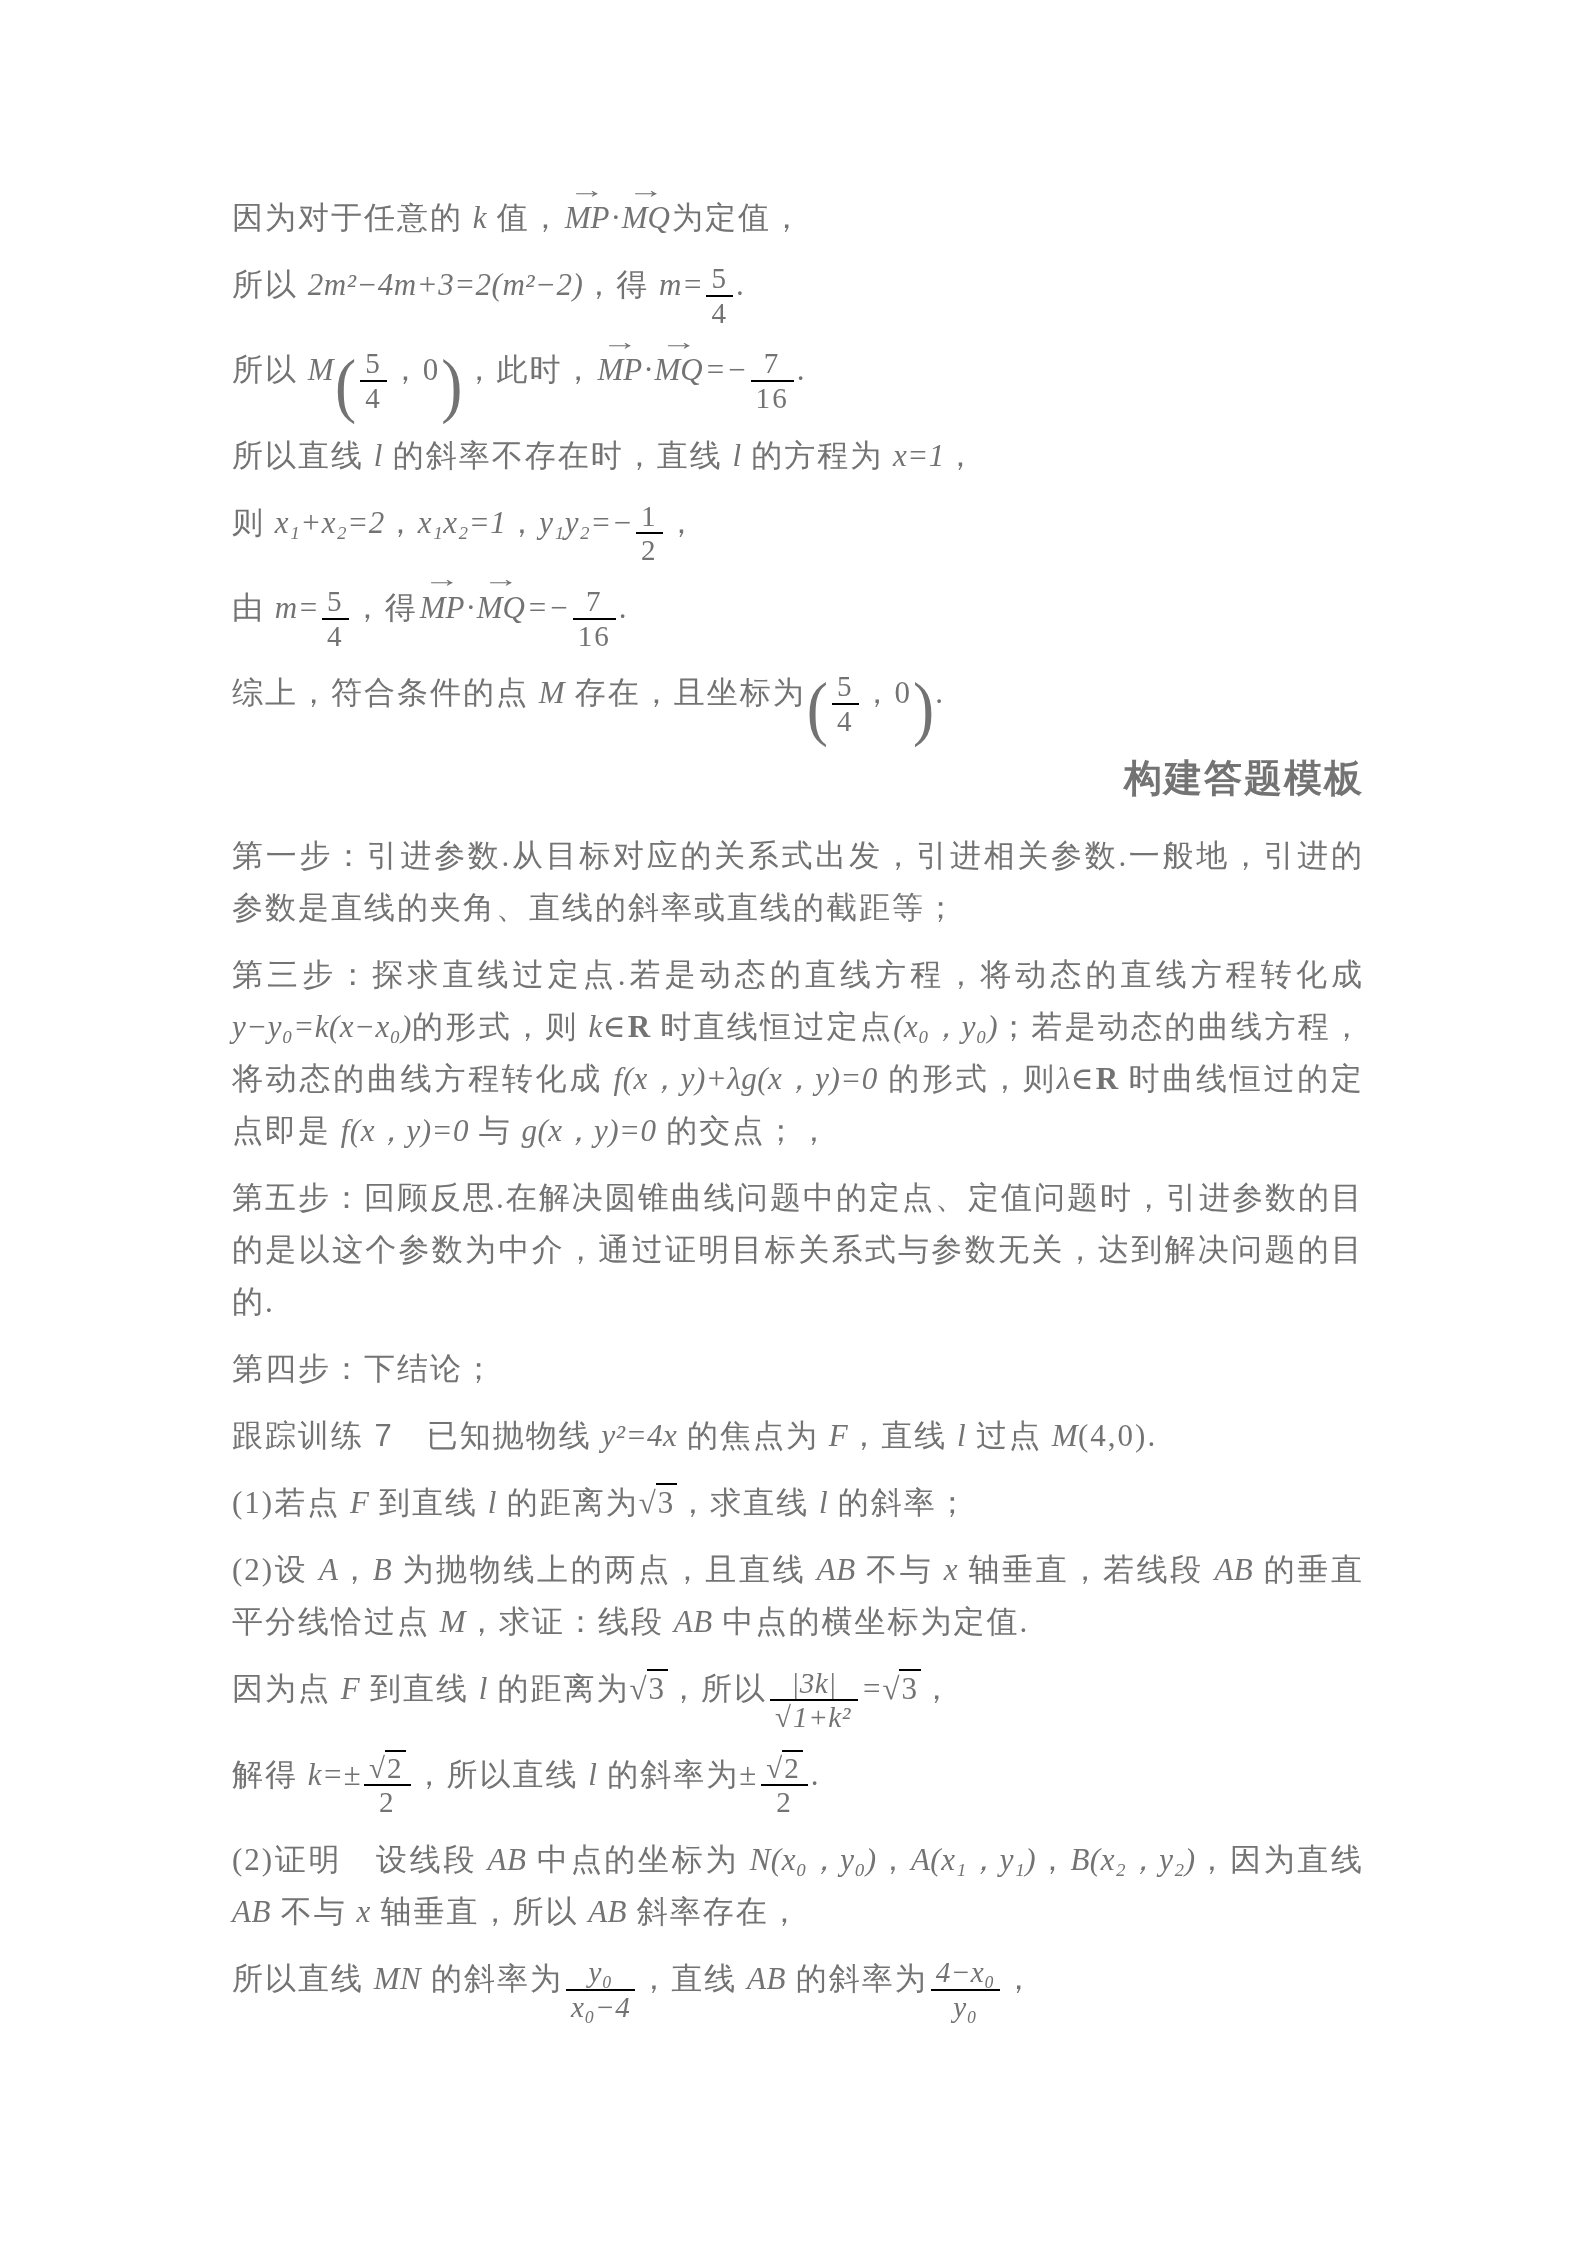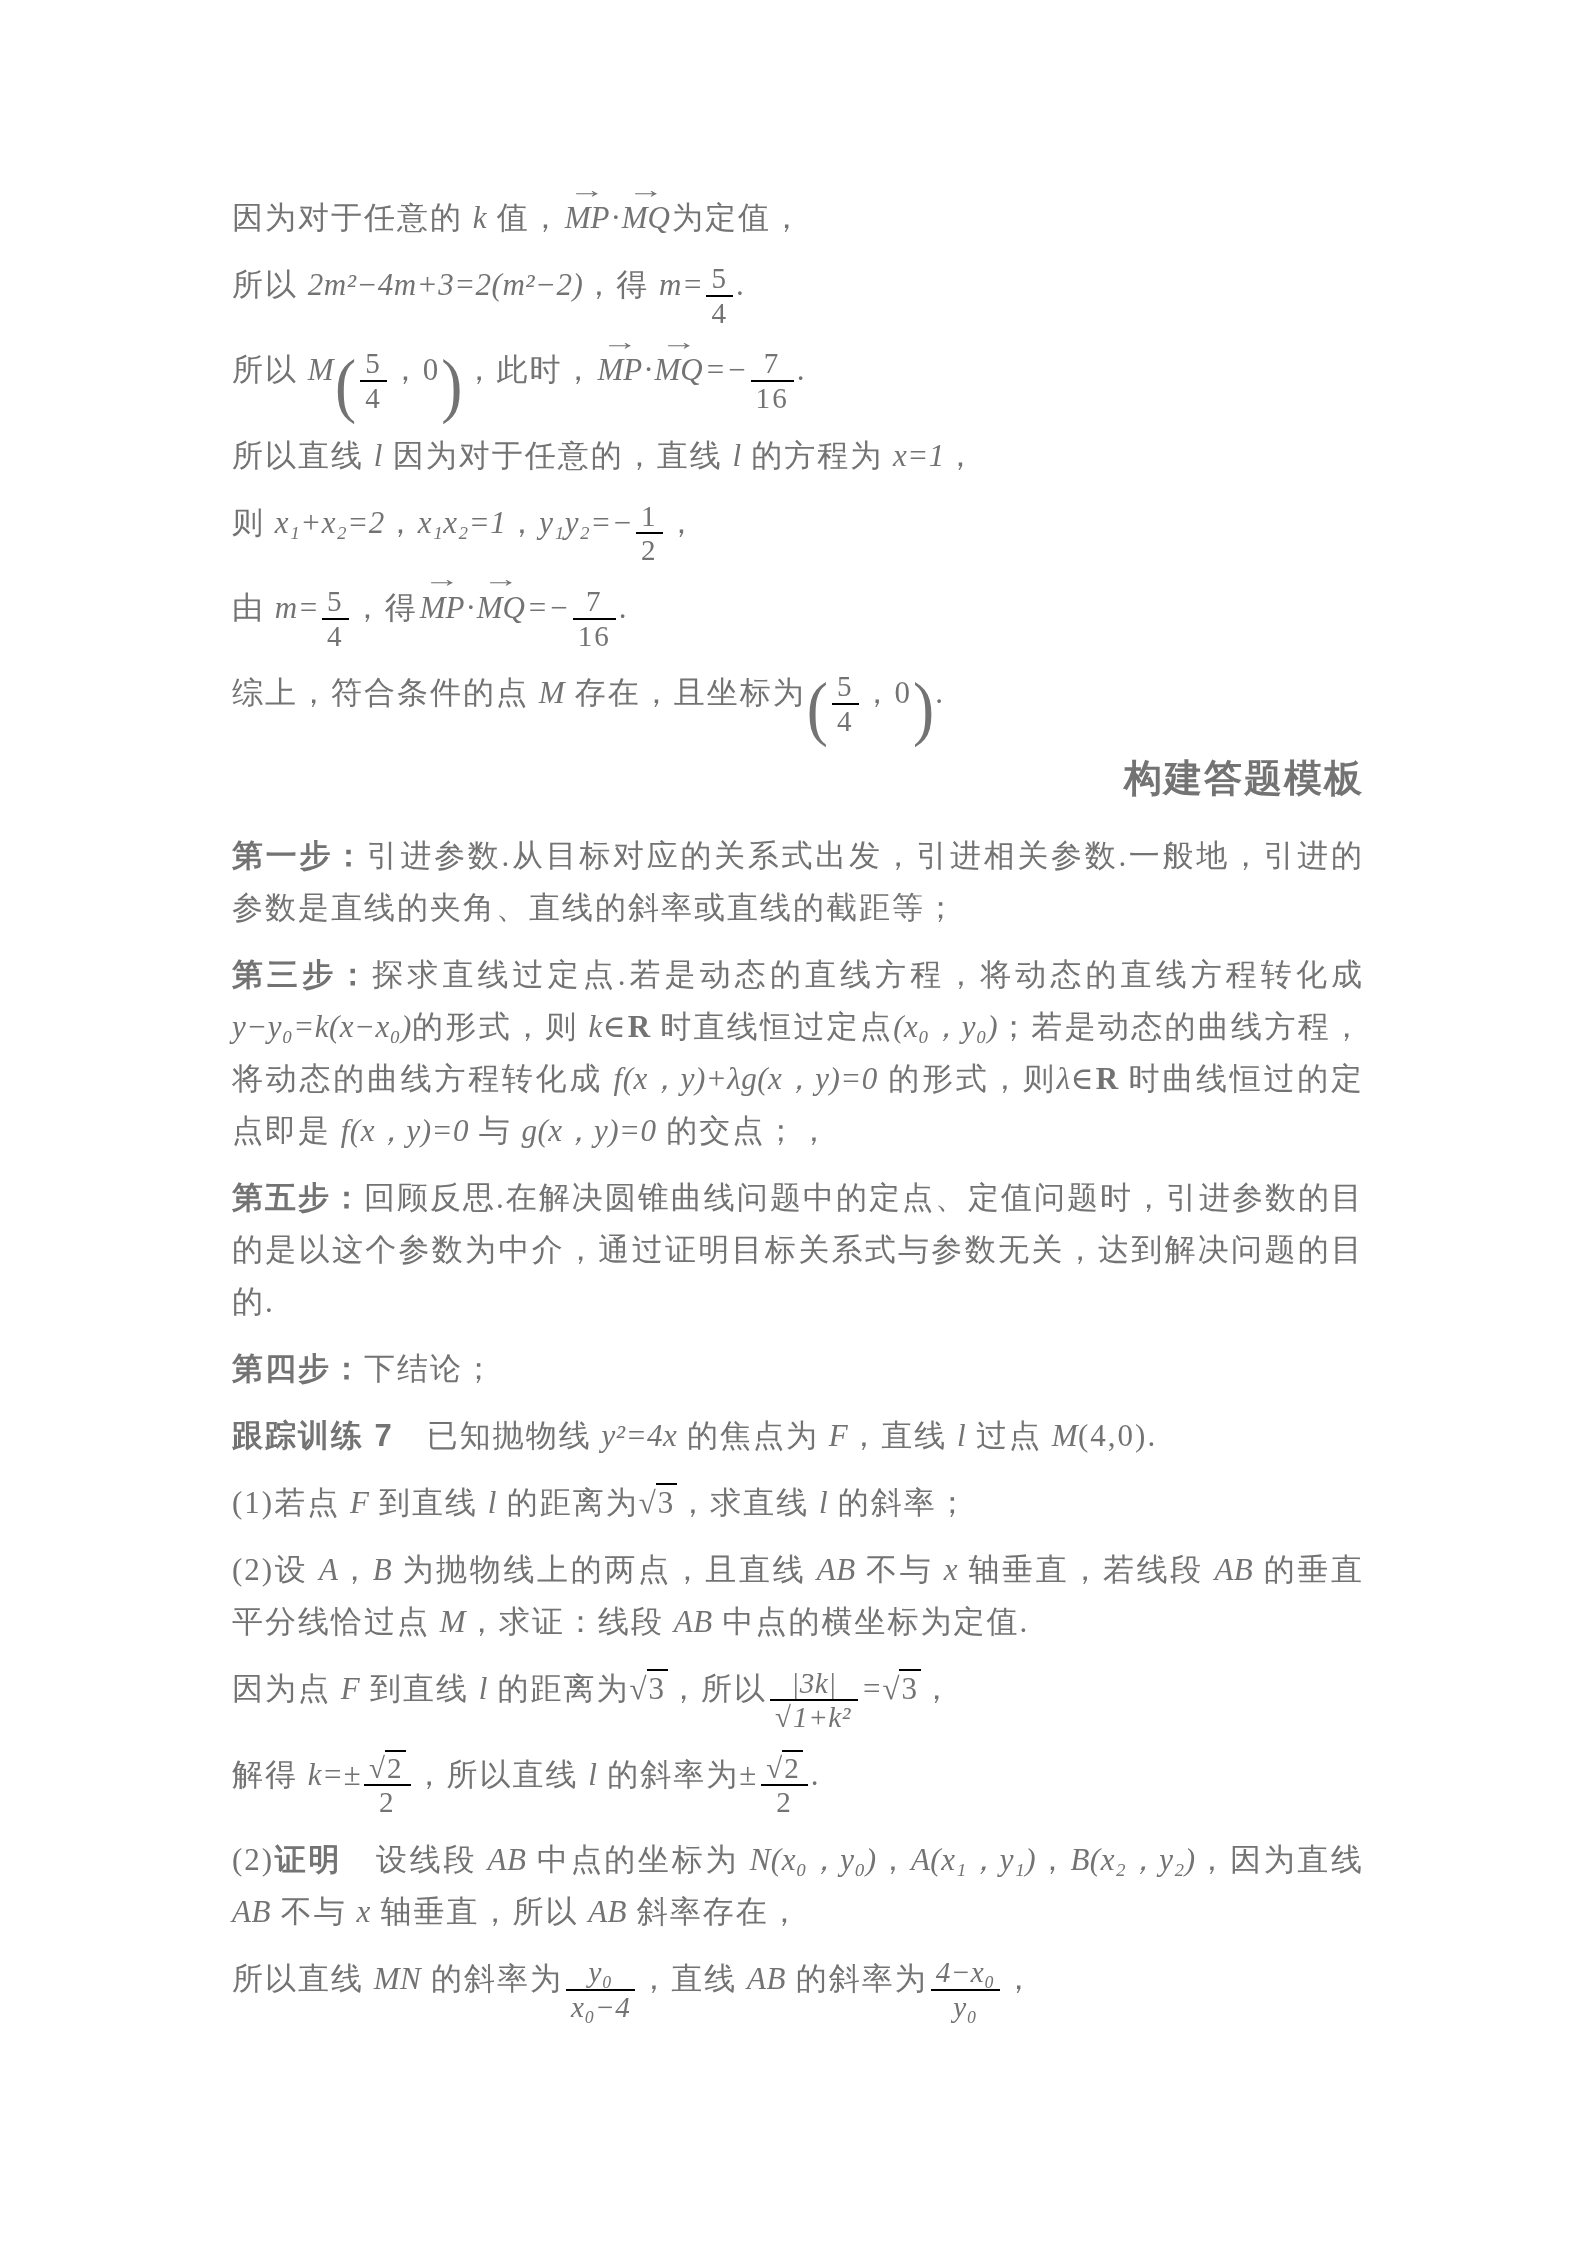"因为对于任意的，直线" span.t { text: 因为对于任意的 -> 的斜率不存在时 }
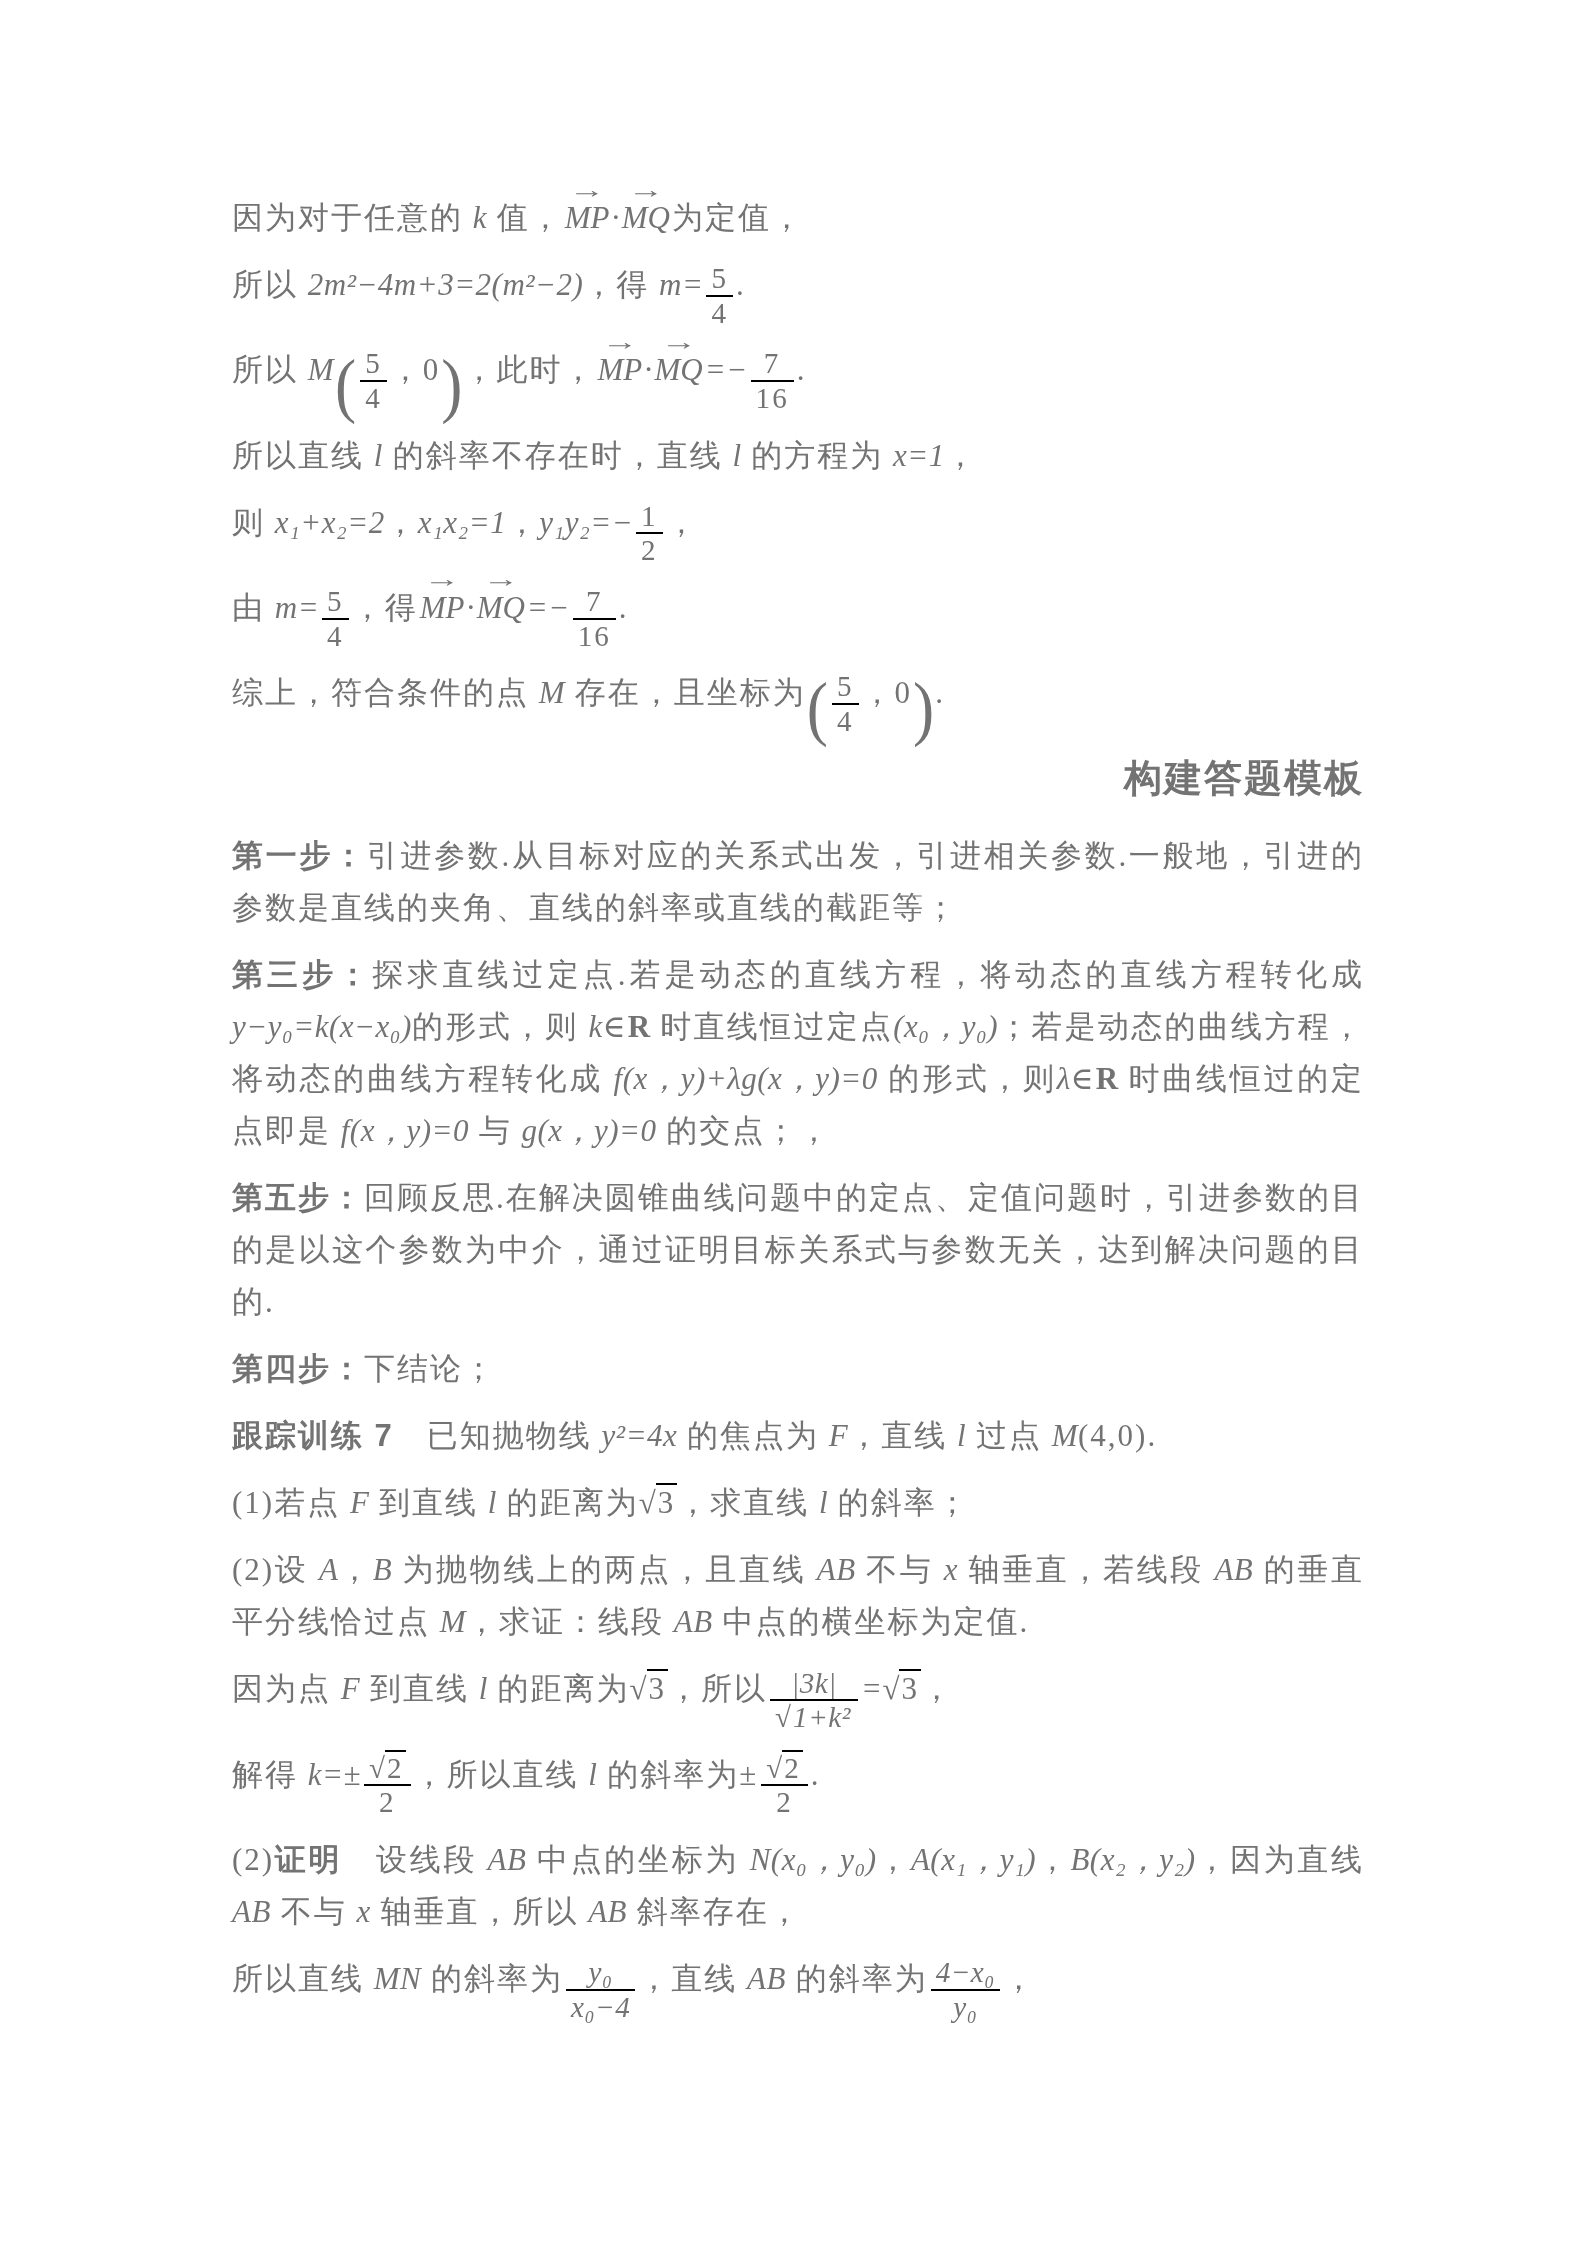"第一步：" .b { font-weight: bold -> normal }
